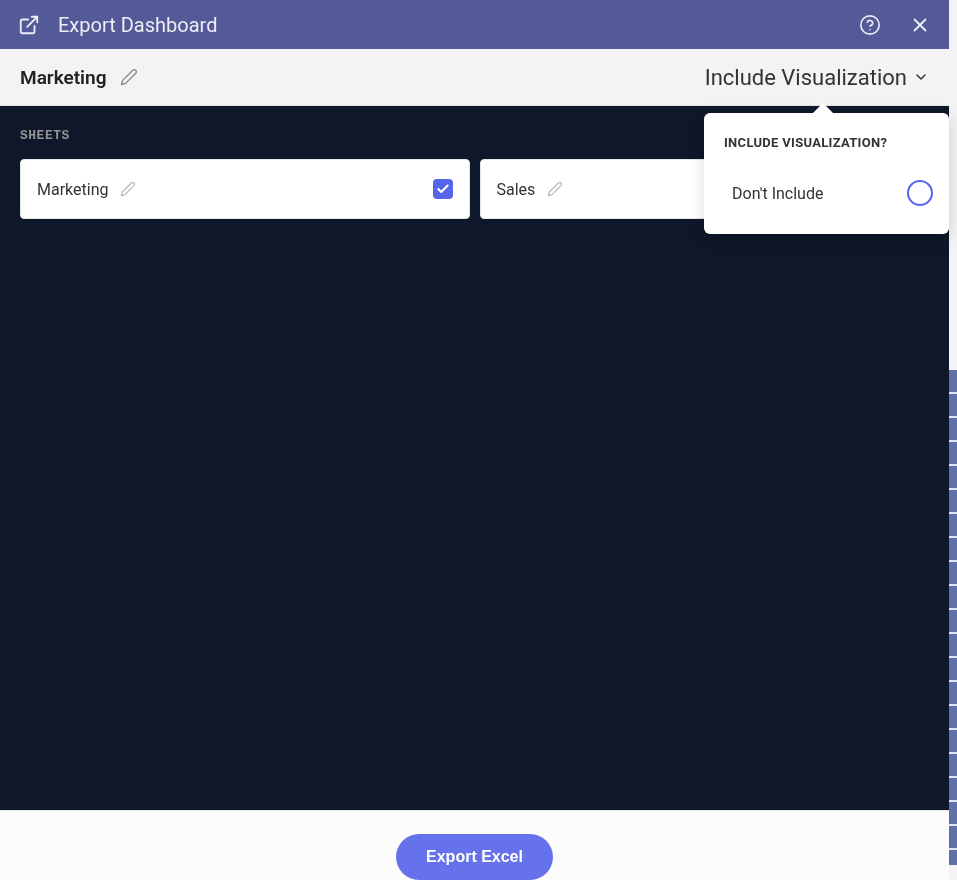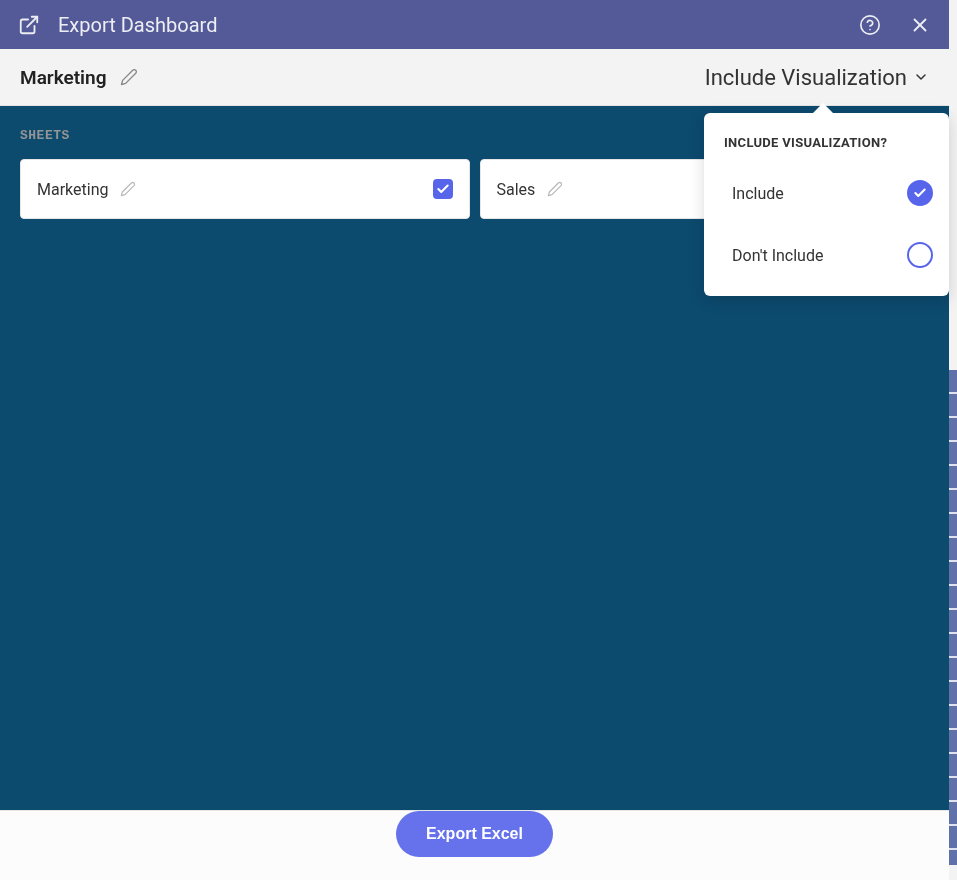"Export Dashboard" .modal { background: #0c4a6e -> #0f172a }
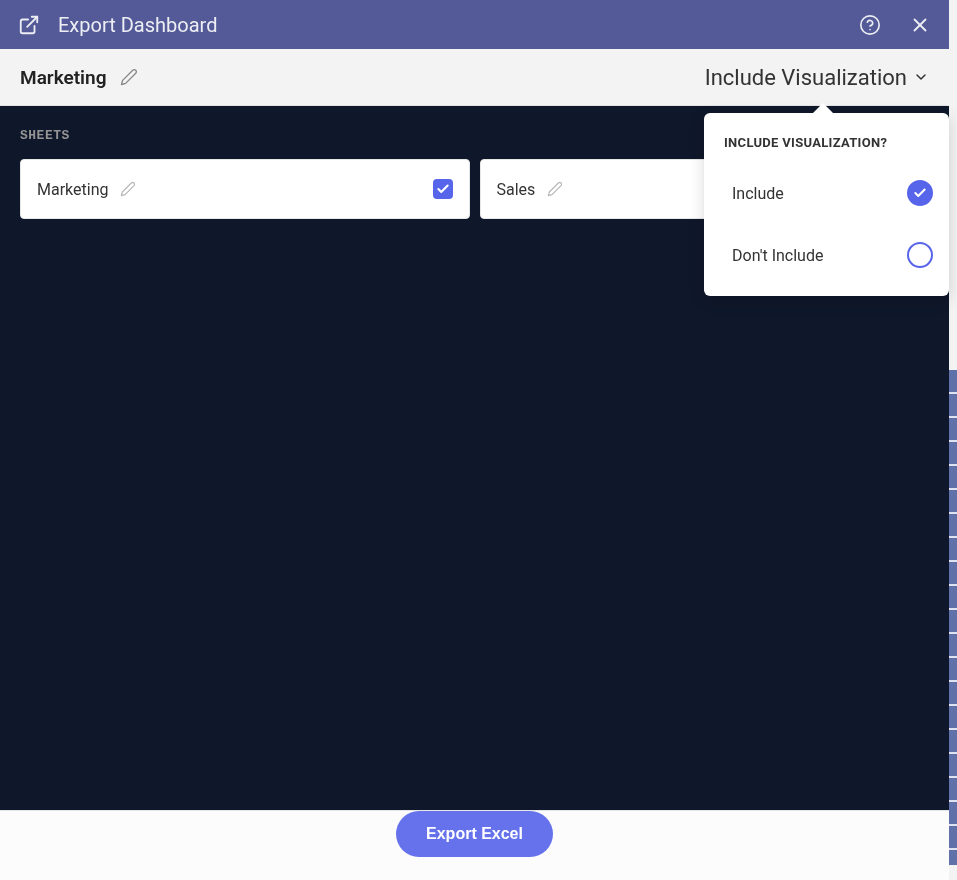"Include" div.popover-option { html: <div> <span>Include</span> <span> <svg> <polyline></polyline> </svg> </span> </div> -> none }
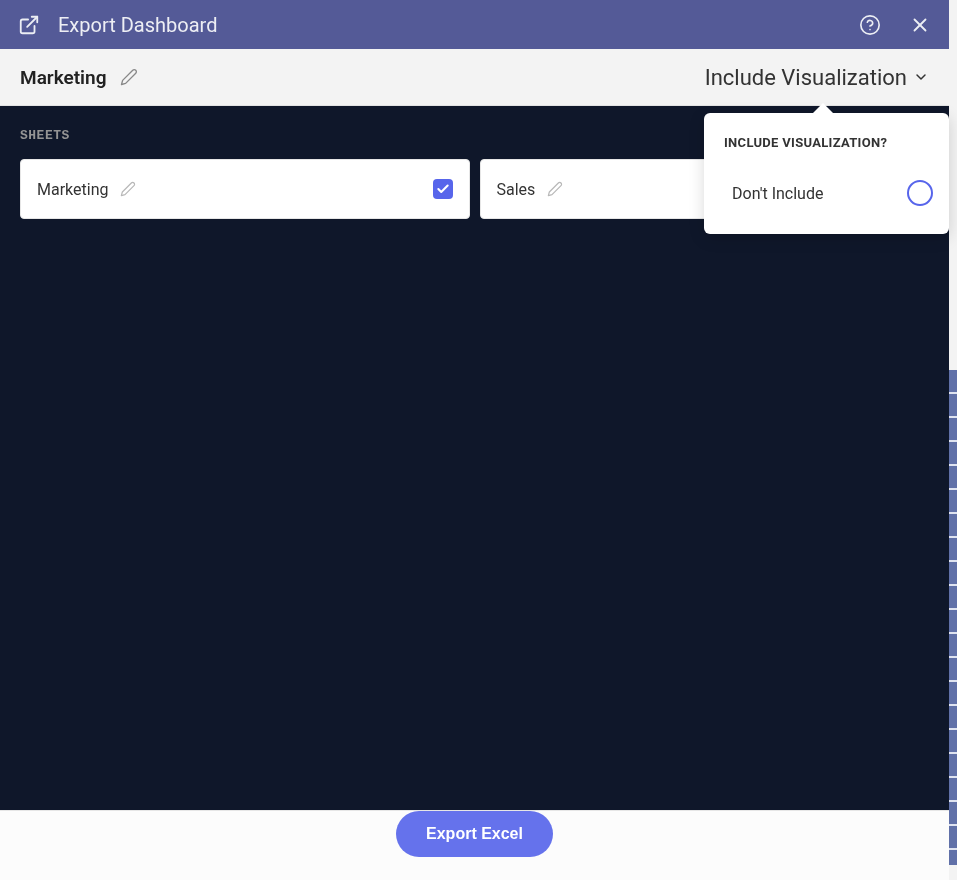"Export Excel" .footer { align-items: flex-start -> flex-end }
